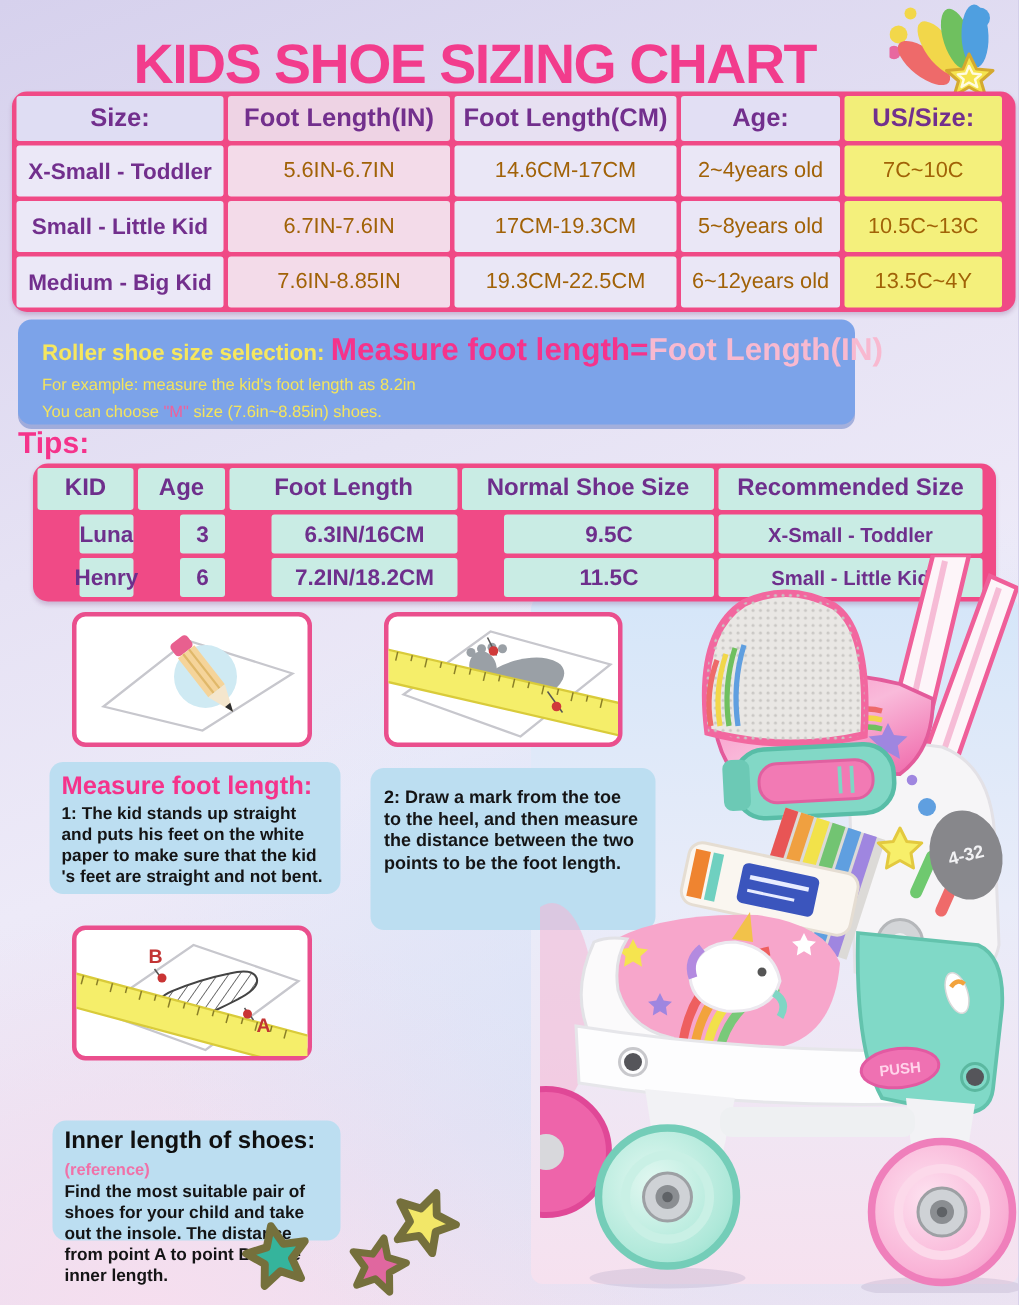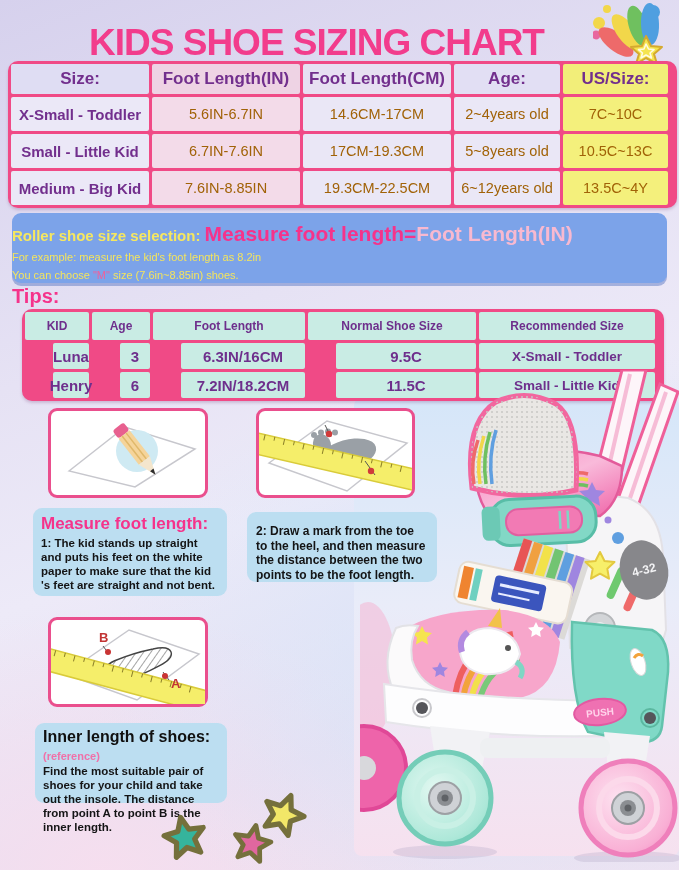"Roller shoe size selection: Measure" .notice { padding: 9px 0 -> 9px 16px; width: 655px -> 558px }
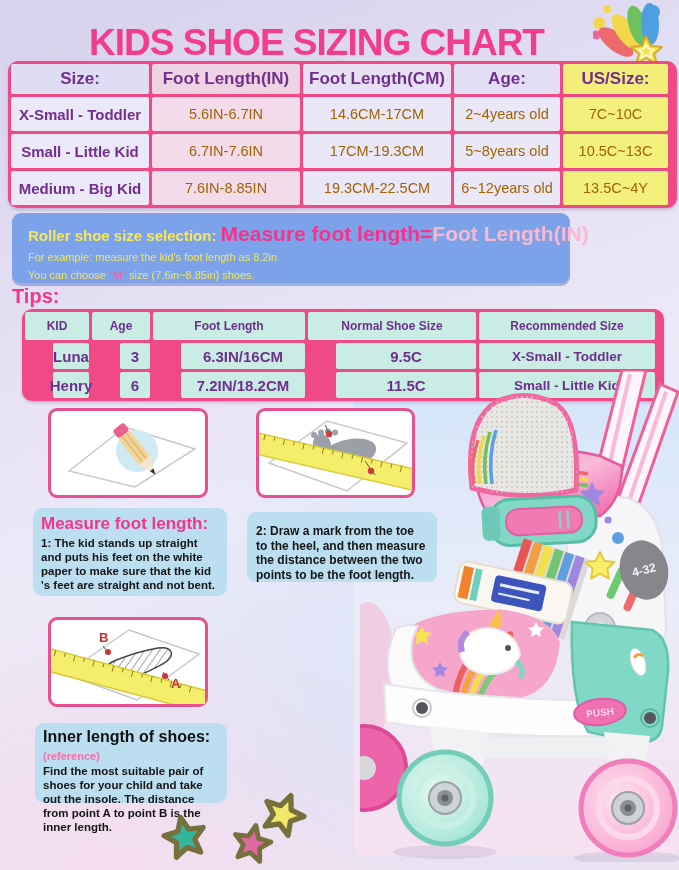"KID" .tips-table .h { font-size: 12px -> 16px }
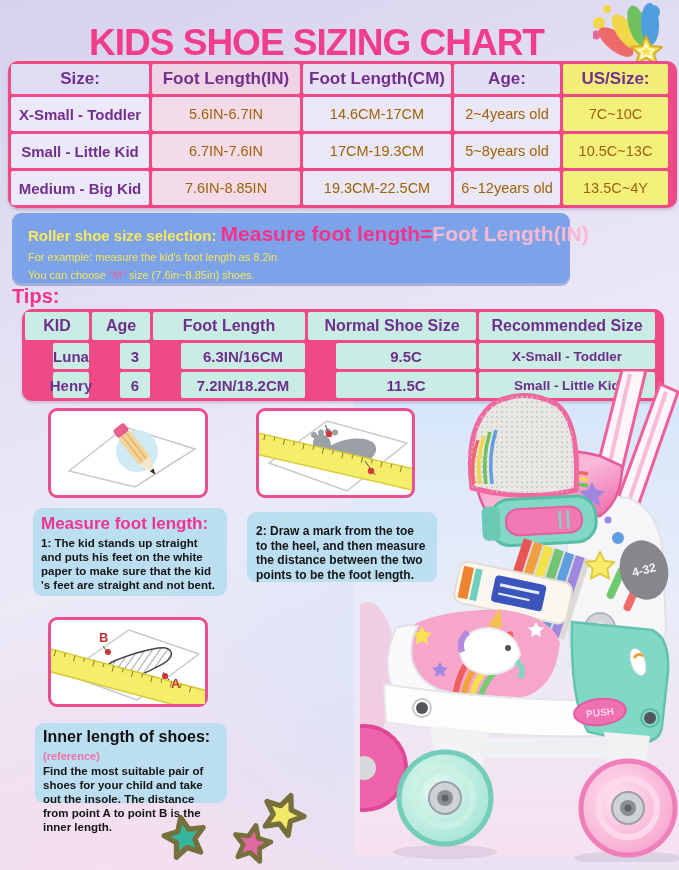"2: Draw a mark from" .m2 { height: 70px -> 108px }
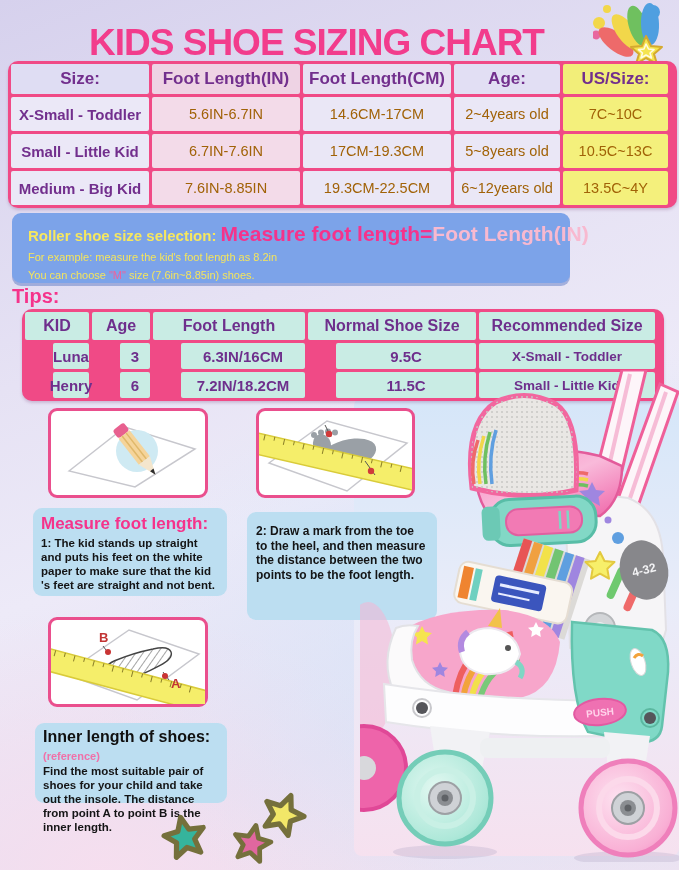"Inner length of shoes: (reference)" .m3 { top: 723px -> 747px }
